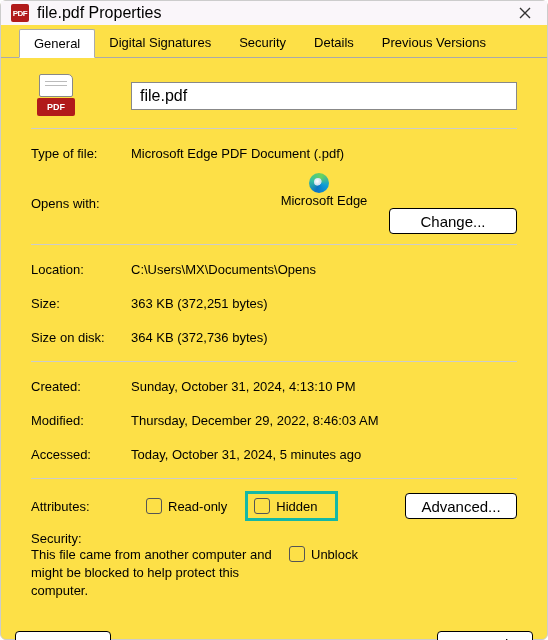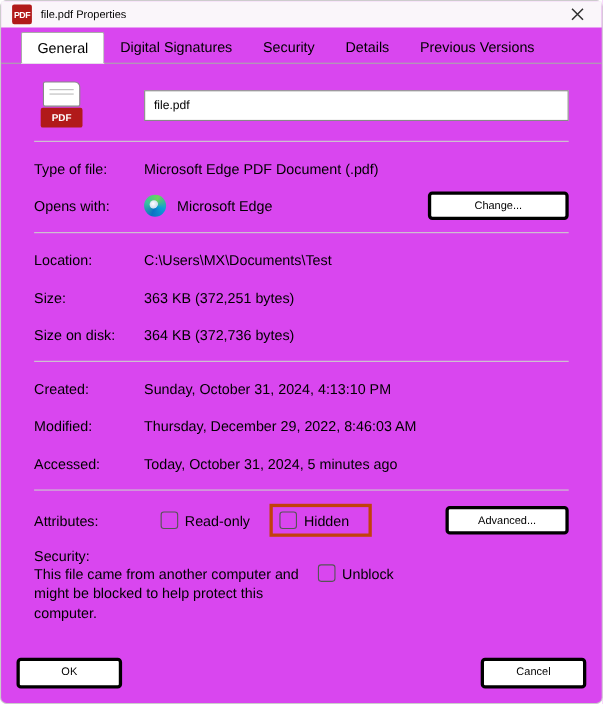"PDF" .window { background: #d946ef -> #fde047 }
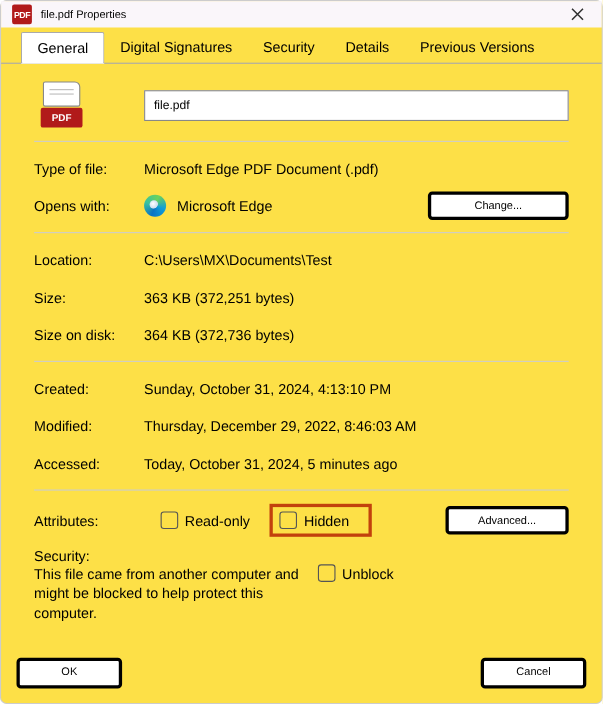"file.pdf Properties" .window-title { font-size: 10px -> 16px }
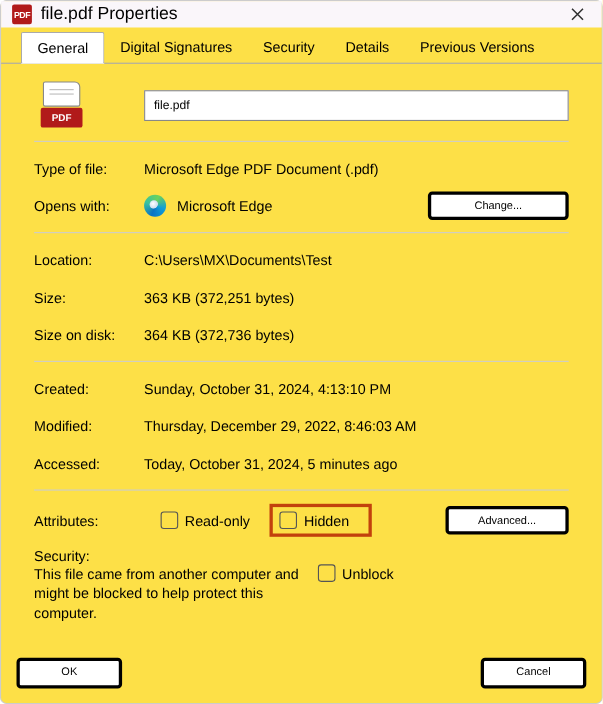"file.pdf" .filename-input { font-size: 11px -> 16px }
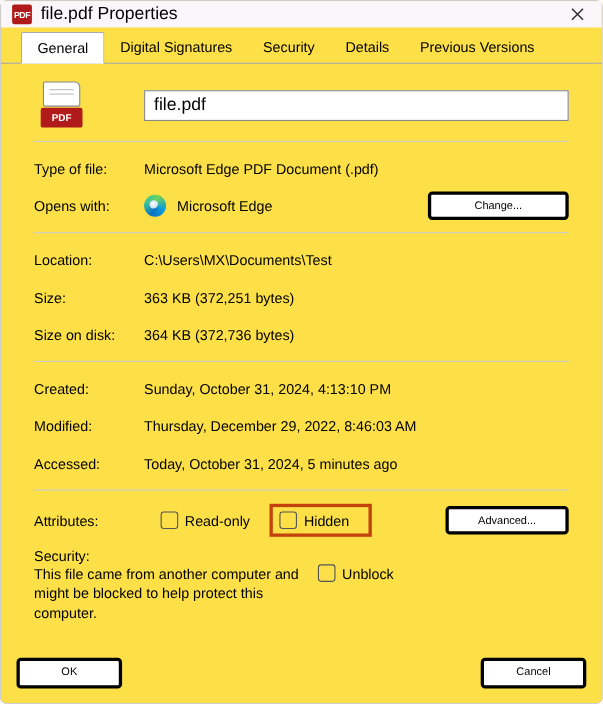"Microsoft Edge" div.value { flex-direction: none -> column }
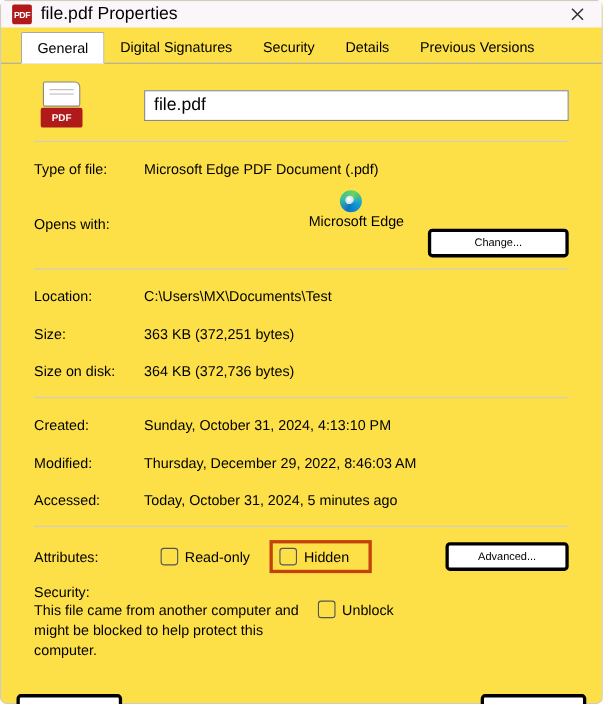"Change..." .btn { border: 3px solid #000000 -> 1px solid #000000; font-size: 10px -> 15px }
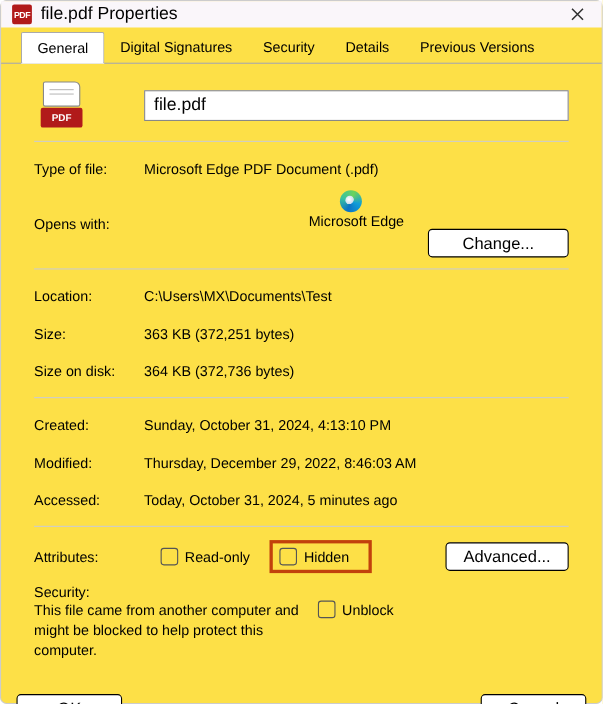"C:\Users\MX\Documents\Test" div.value { text: Test -> Opens }
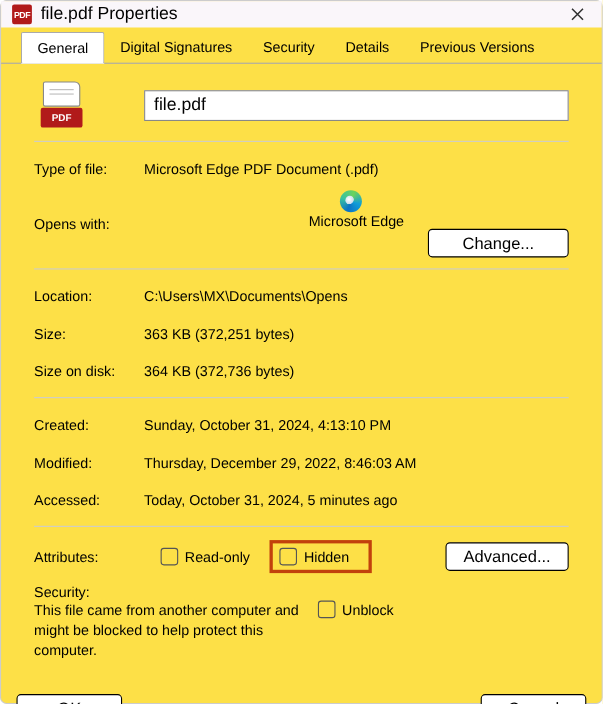"Hidden" .highlight-box { border: 3px solid #c2410c -> 3px solid #14b8a6 }
